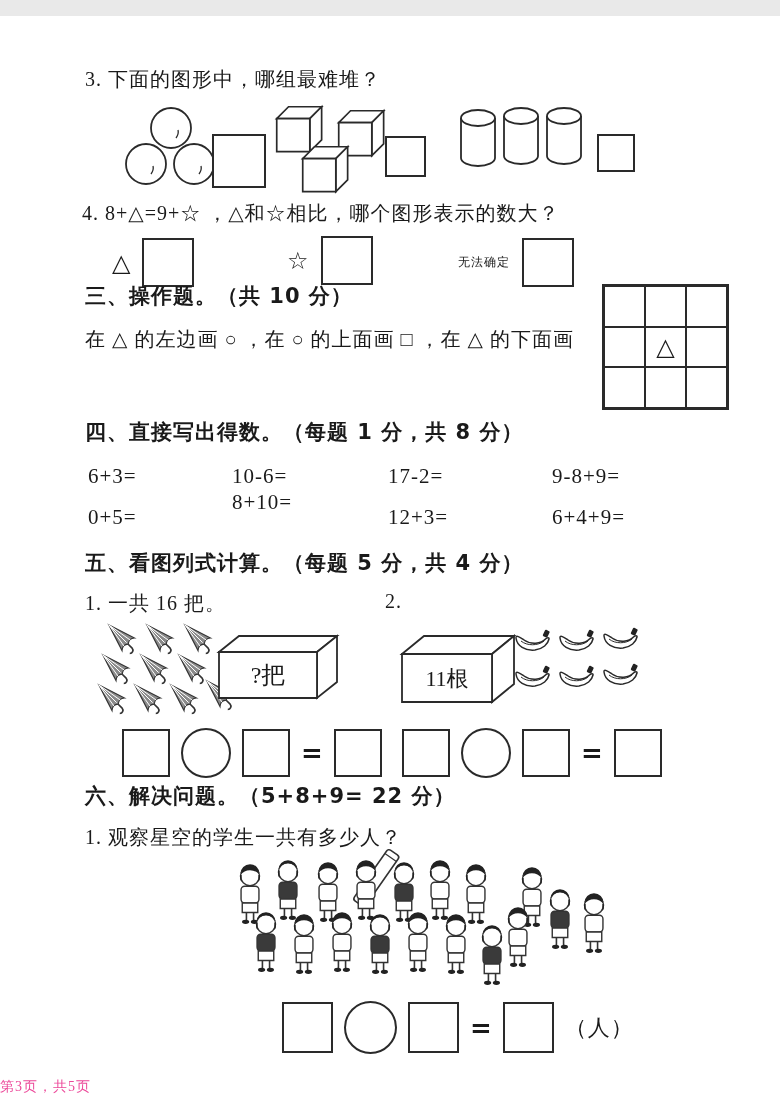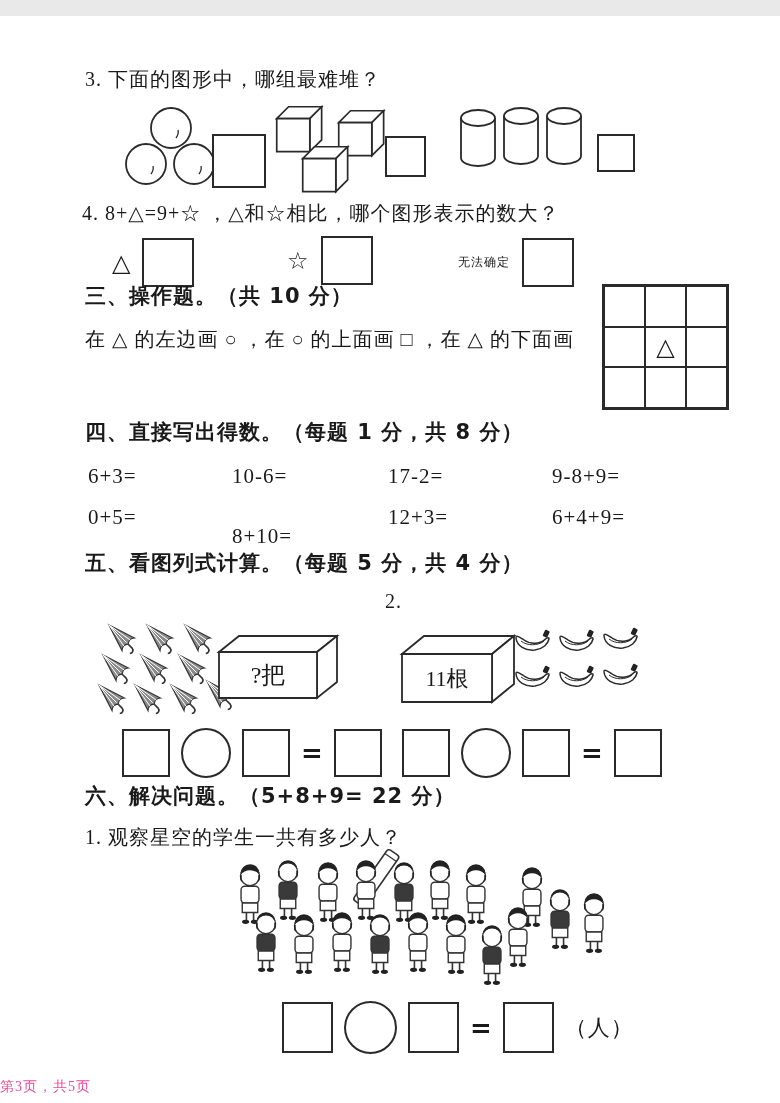"8+10=" div.t { top: 508px -> 474px }
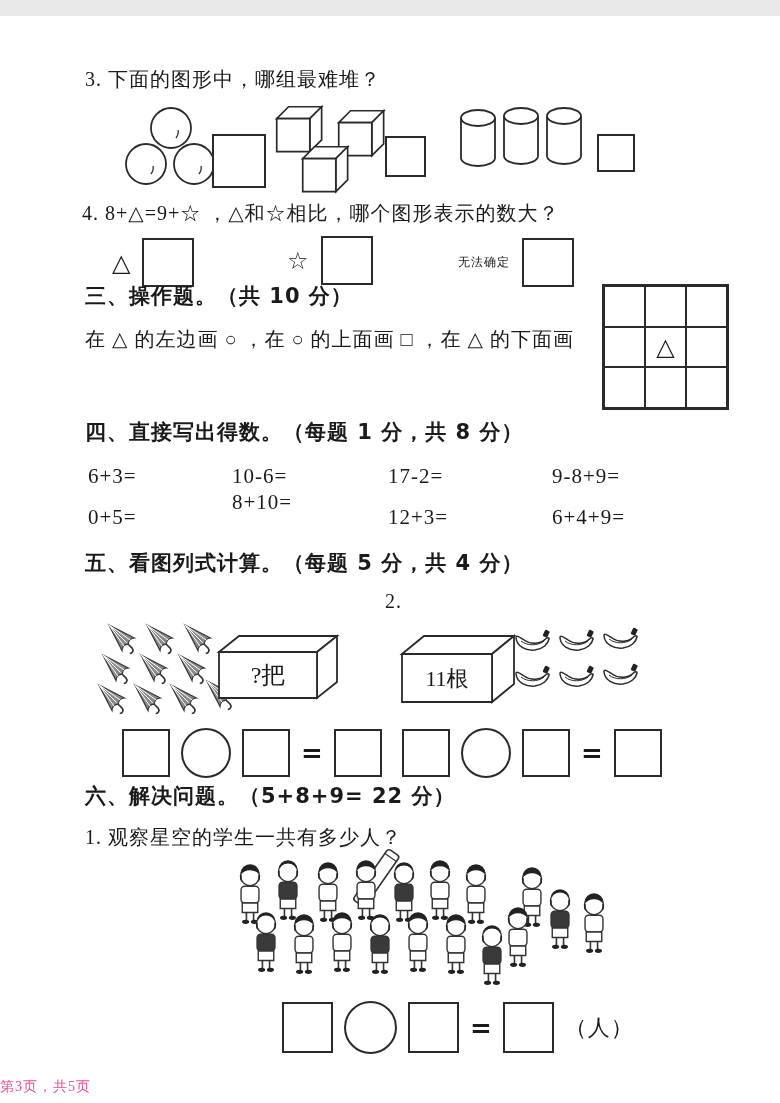"1. 一共 16 把。" div.t { html: none -> <div>1. 一共 16 把。</div> }
